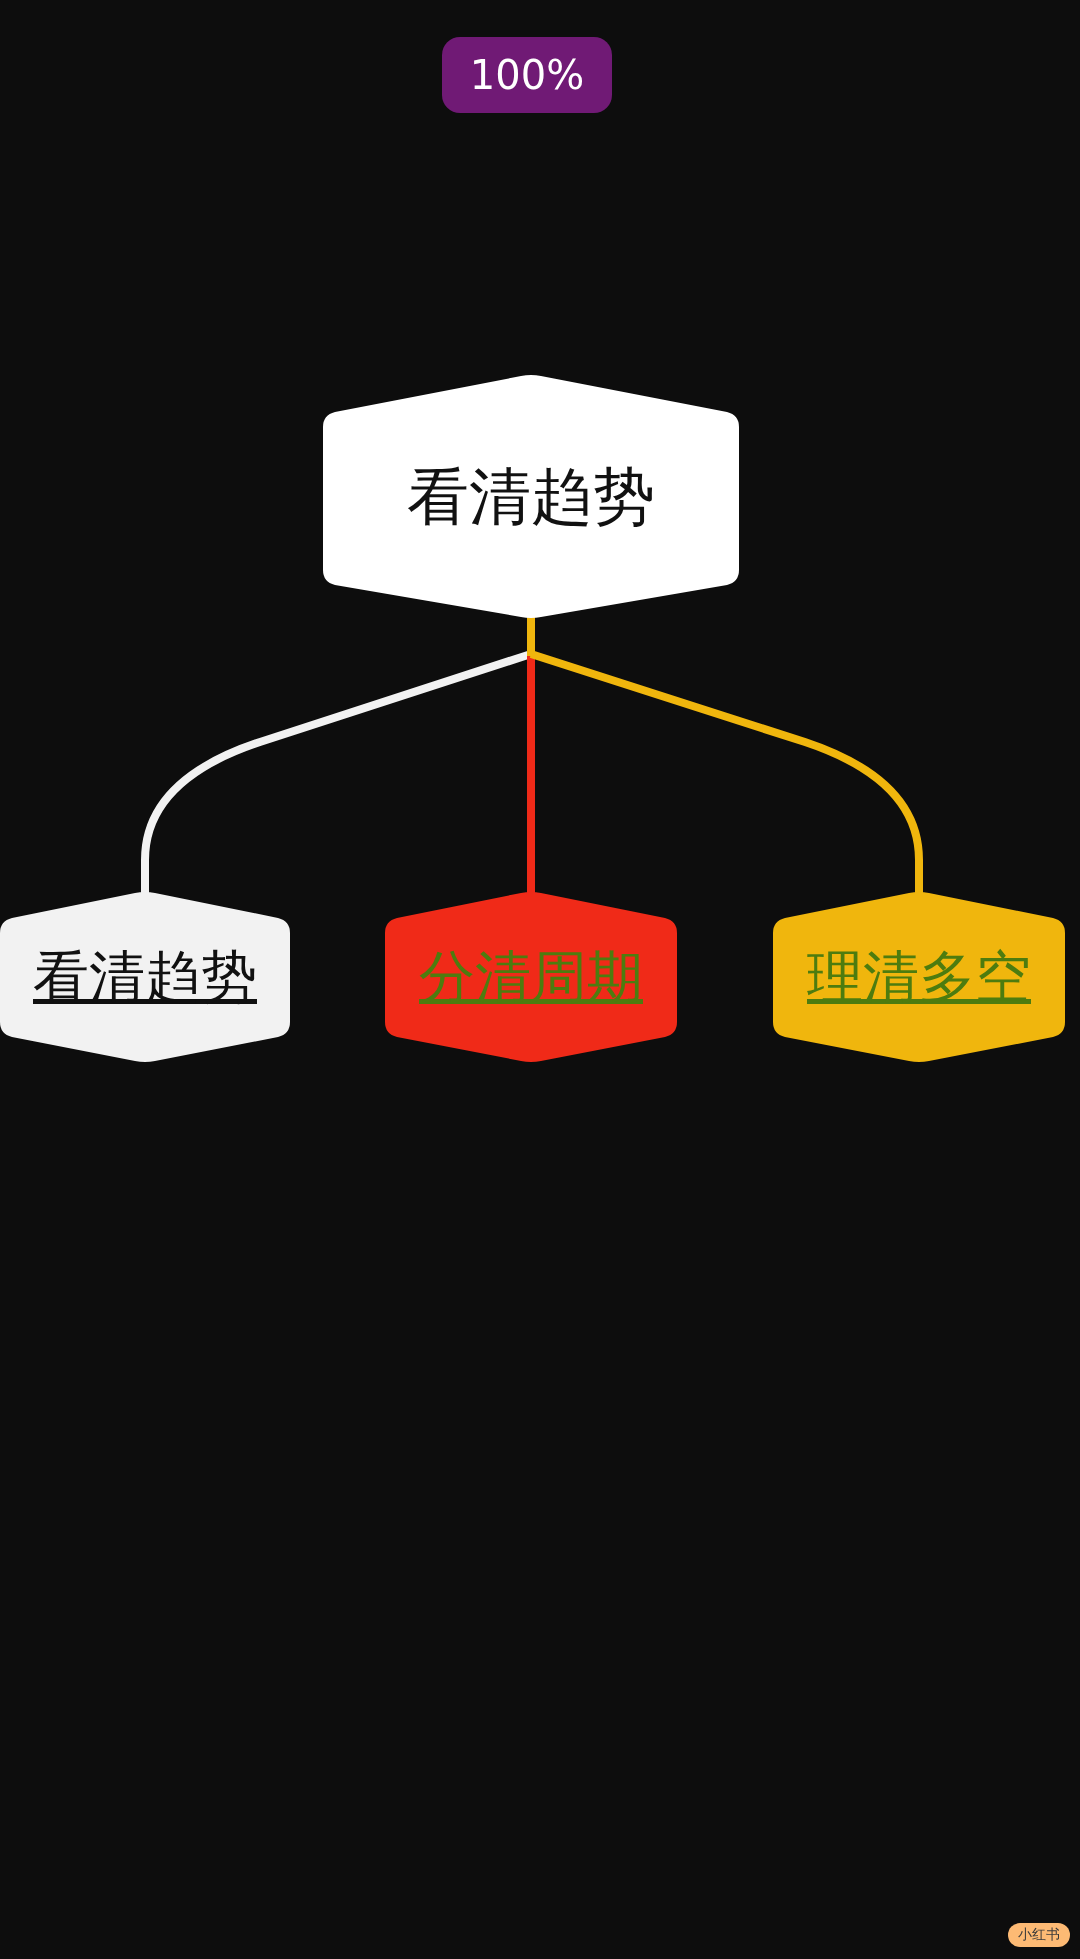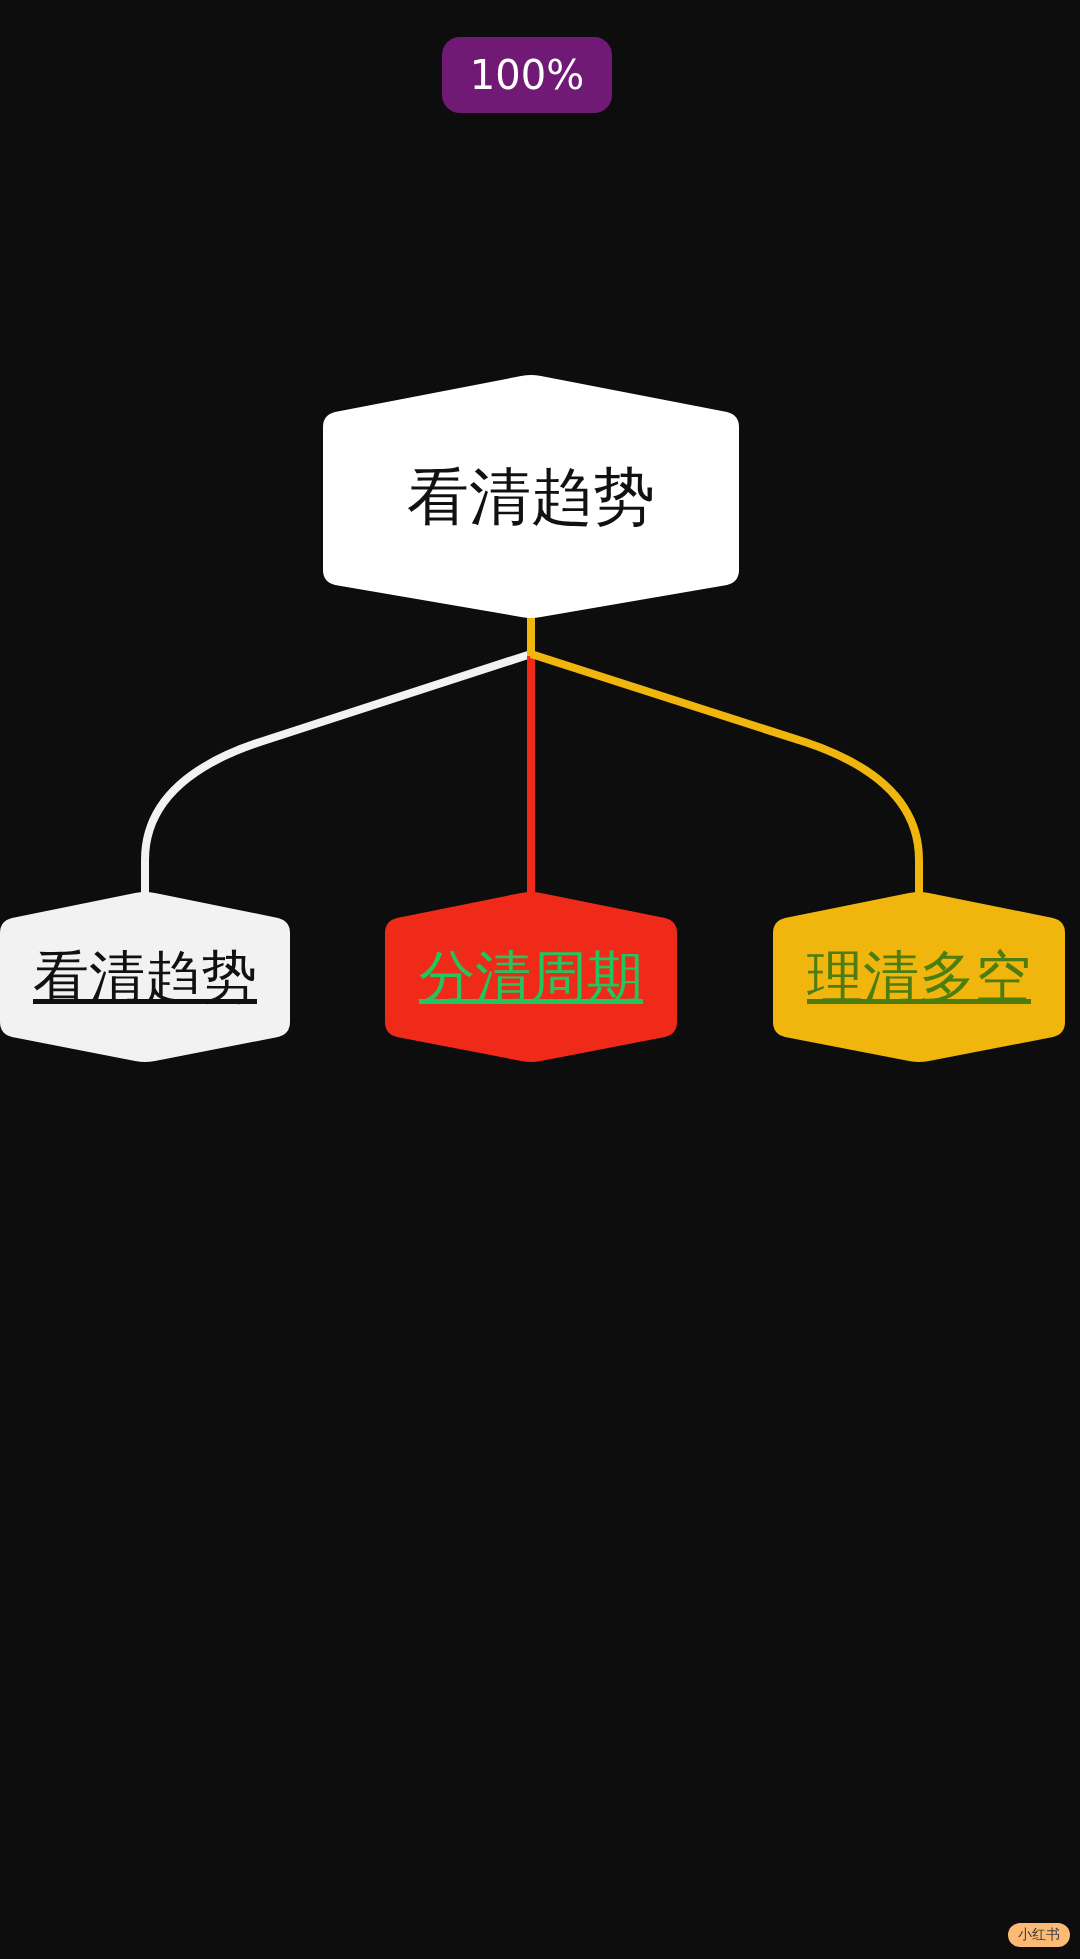"分清周期" .child-1 { color: #22c55e -> #4d7c0f }
